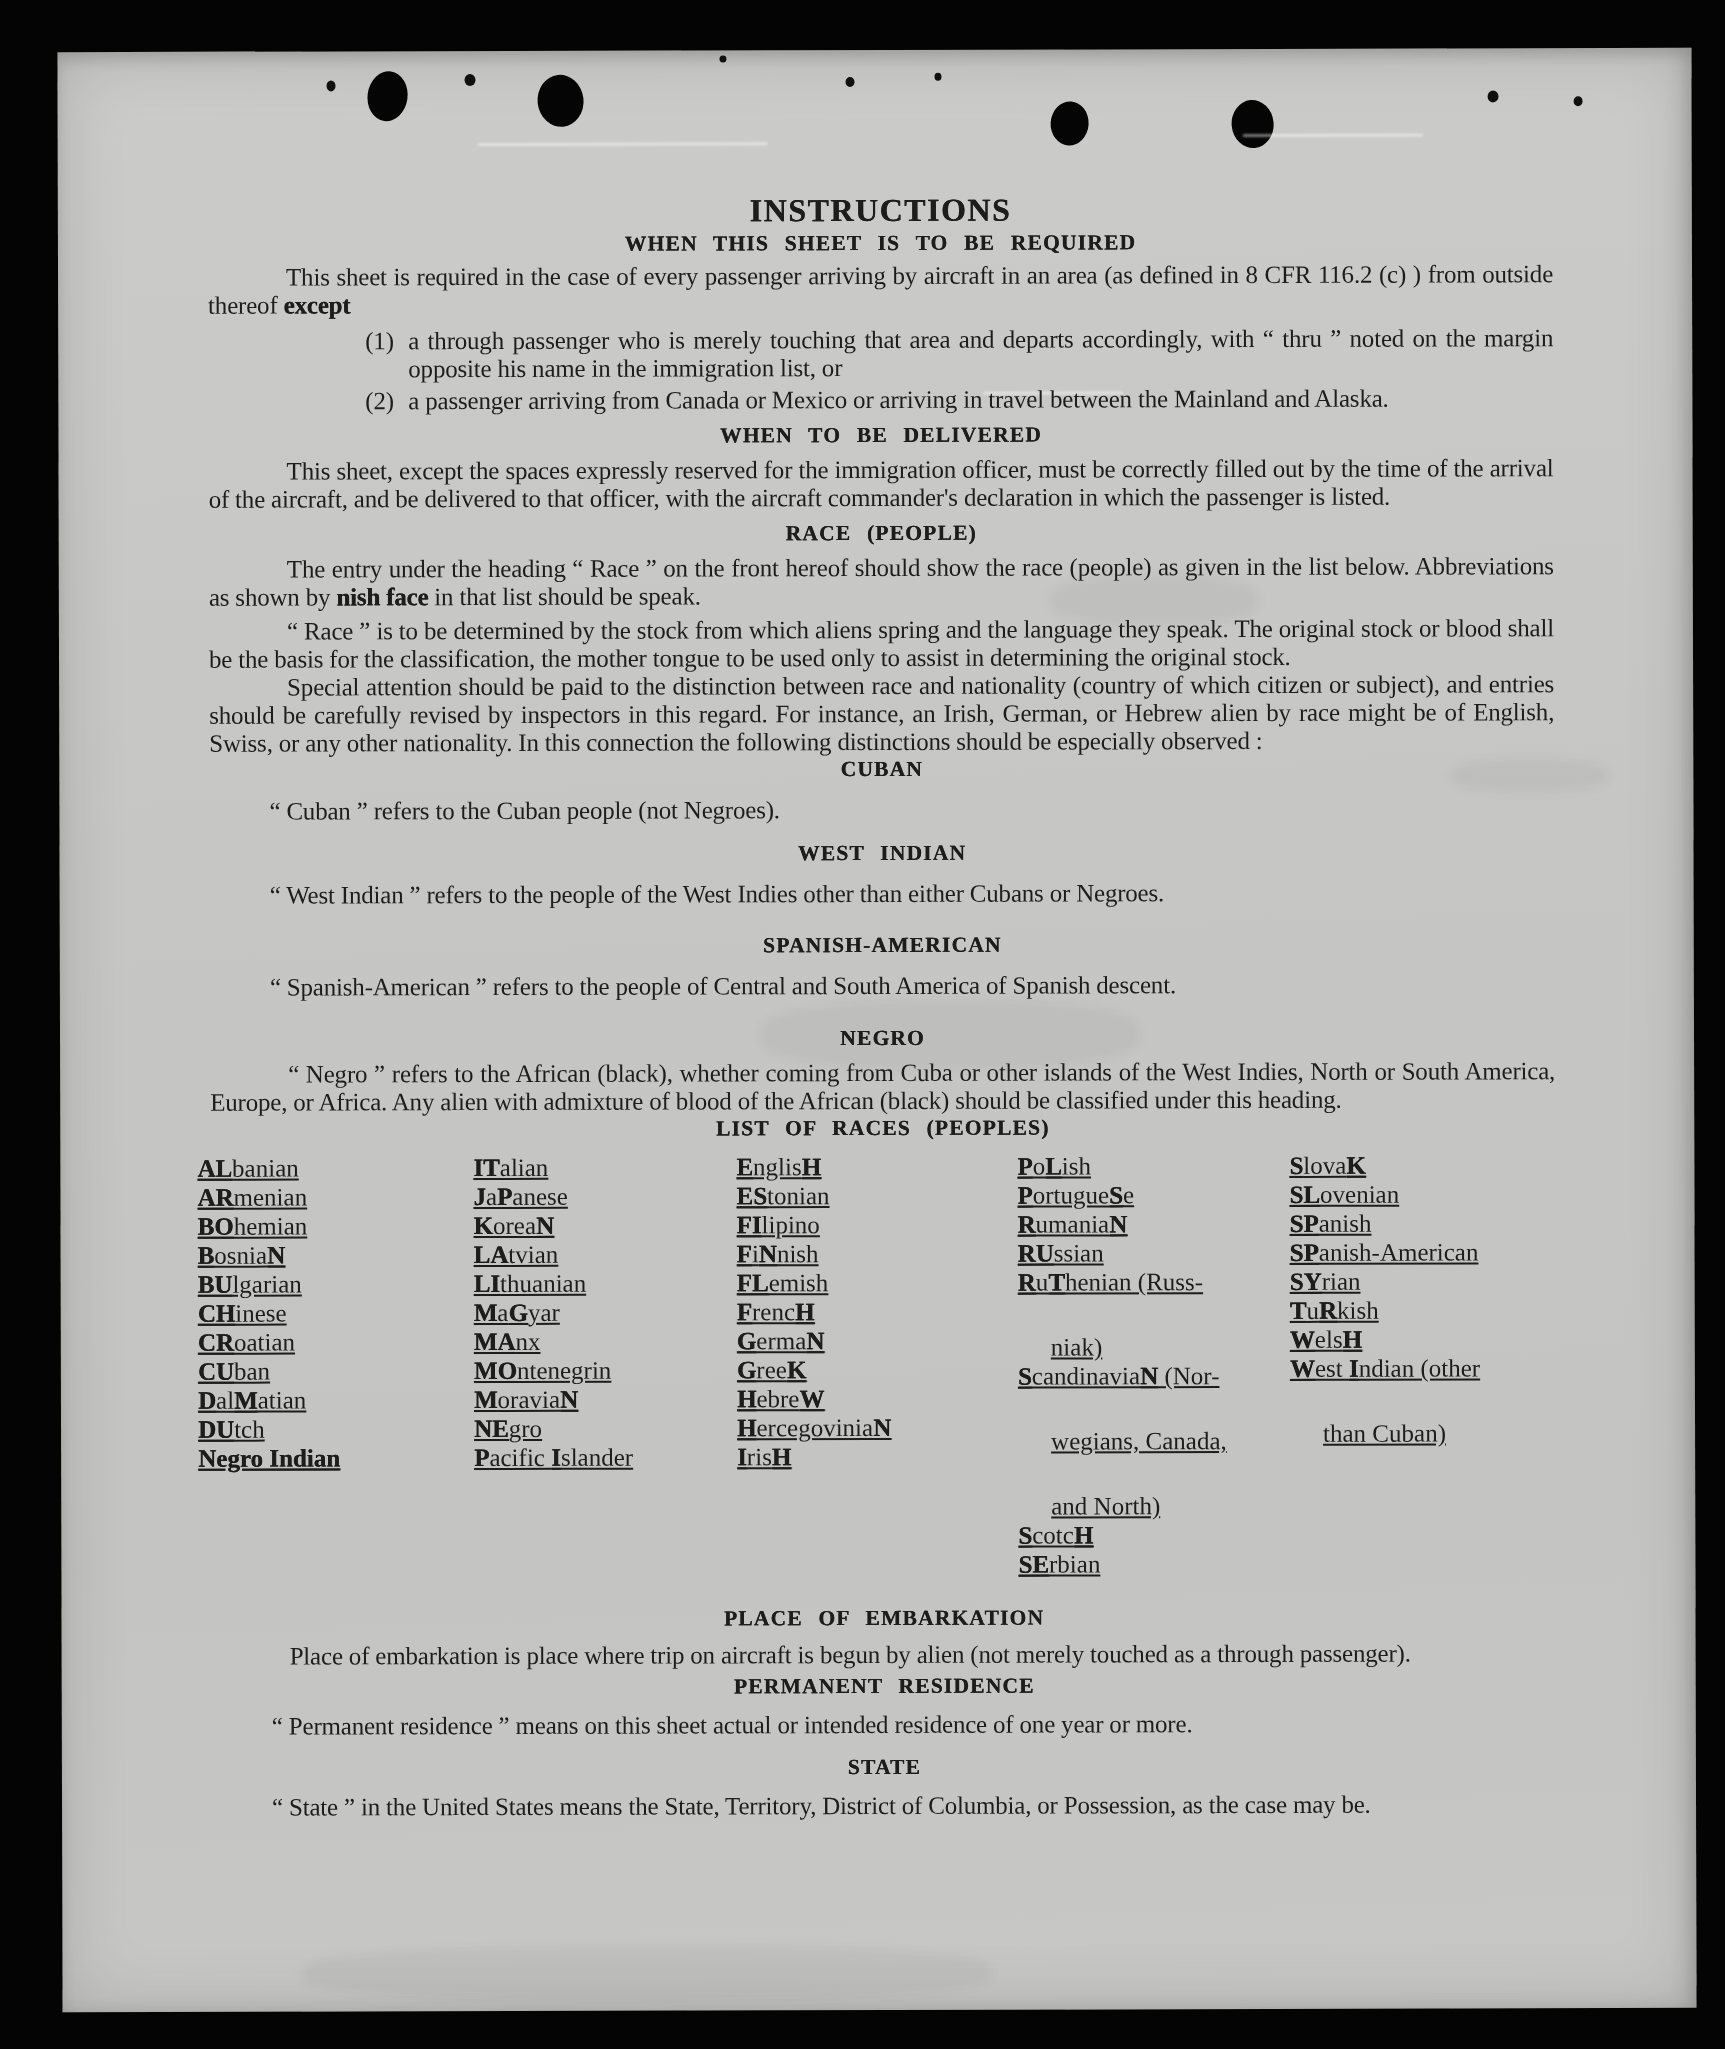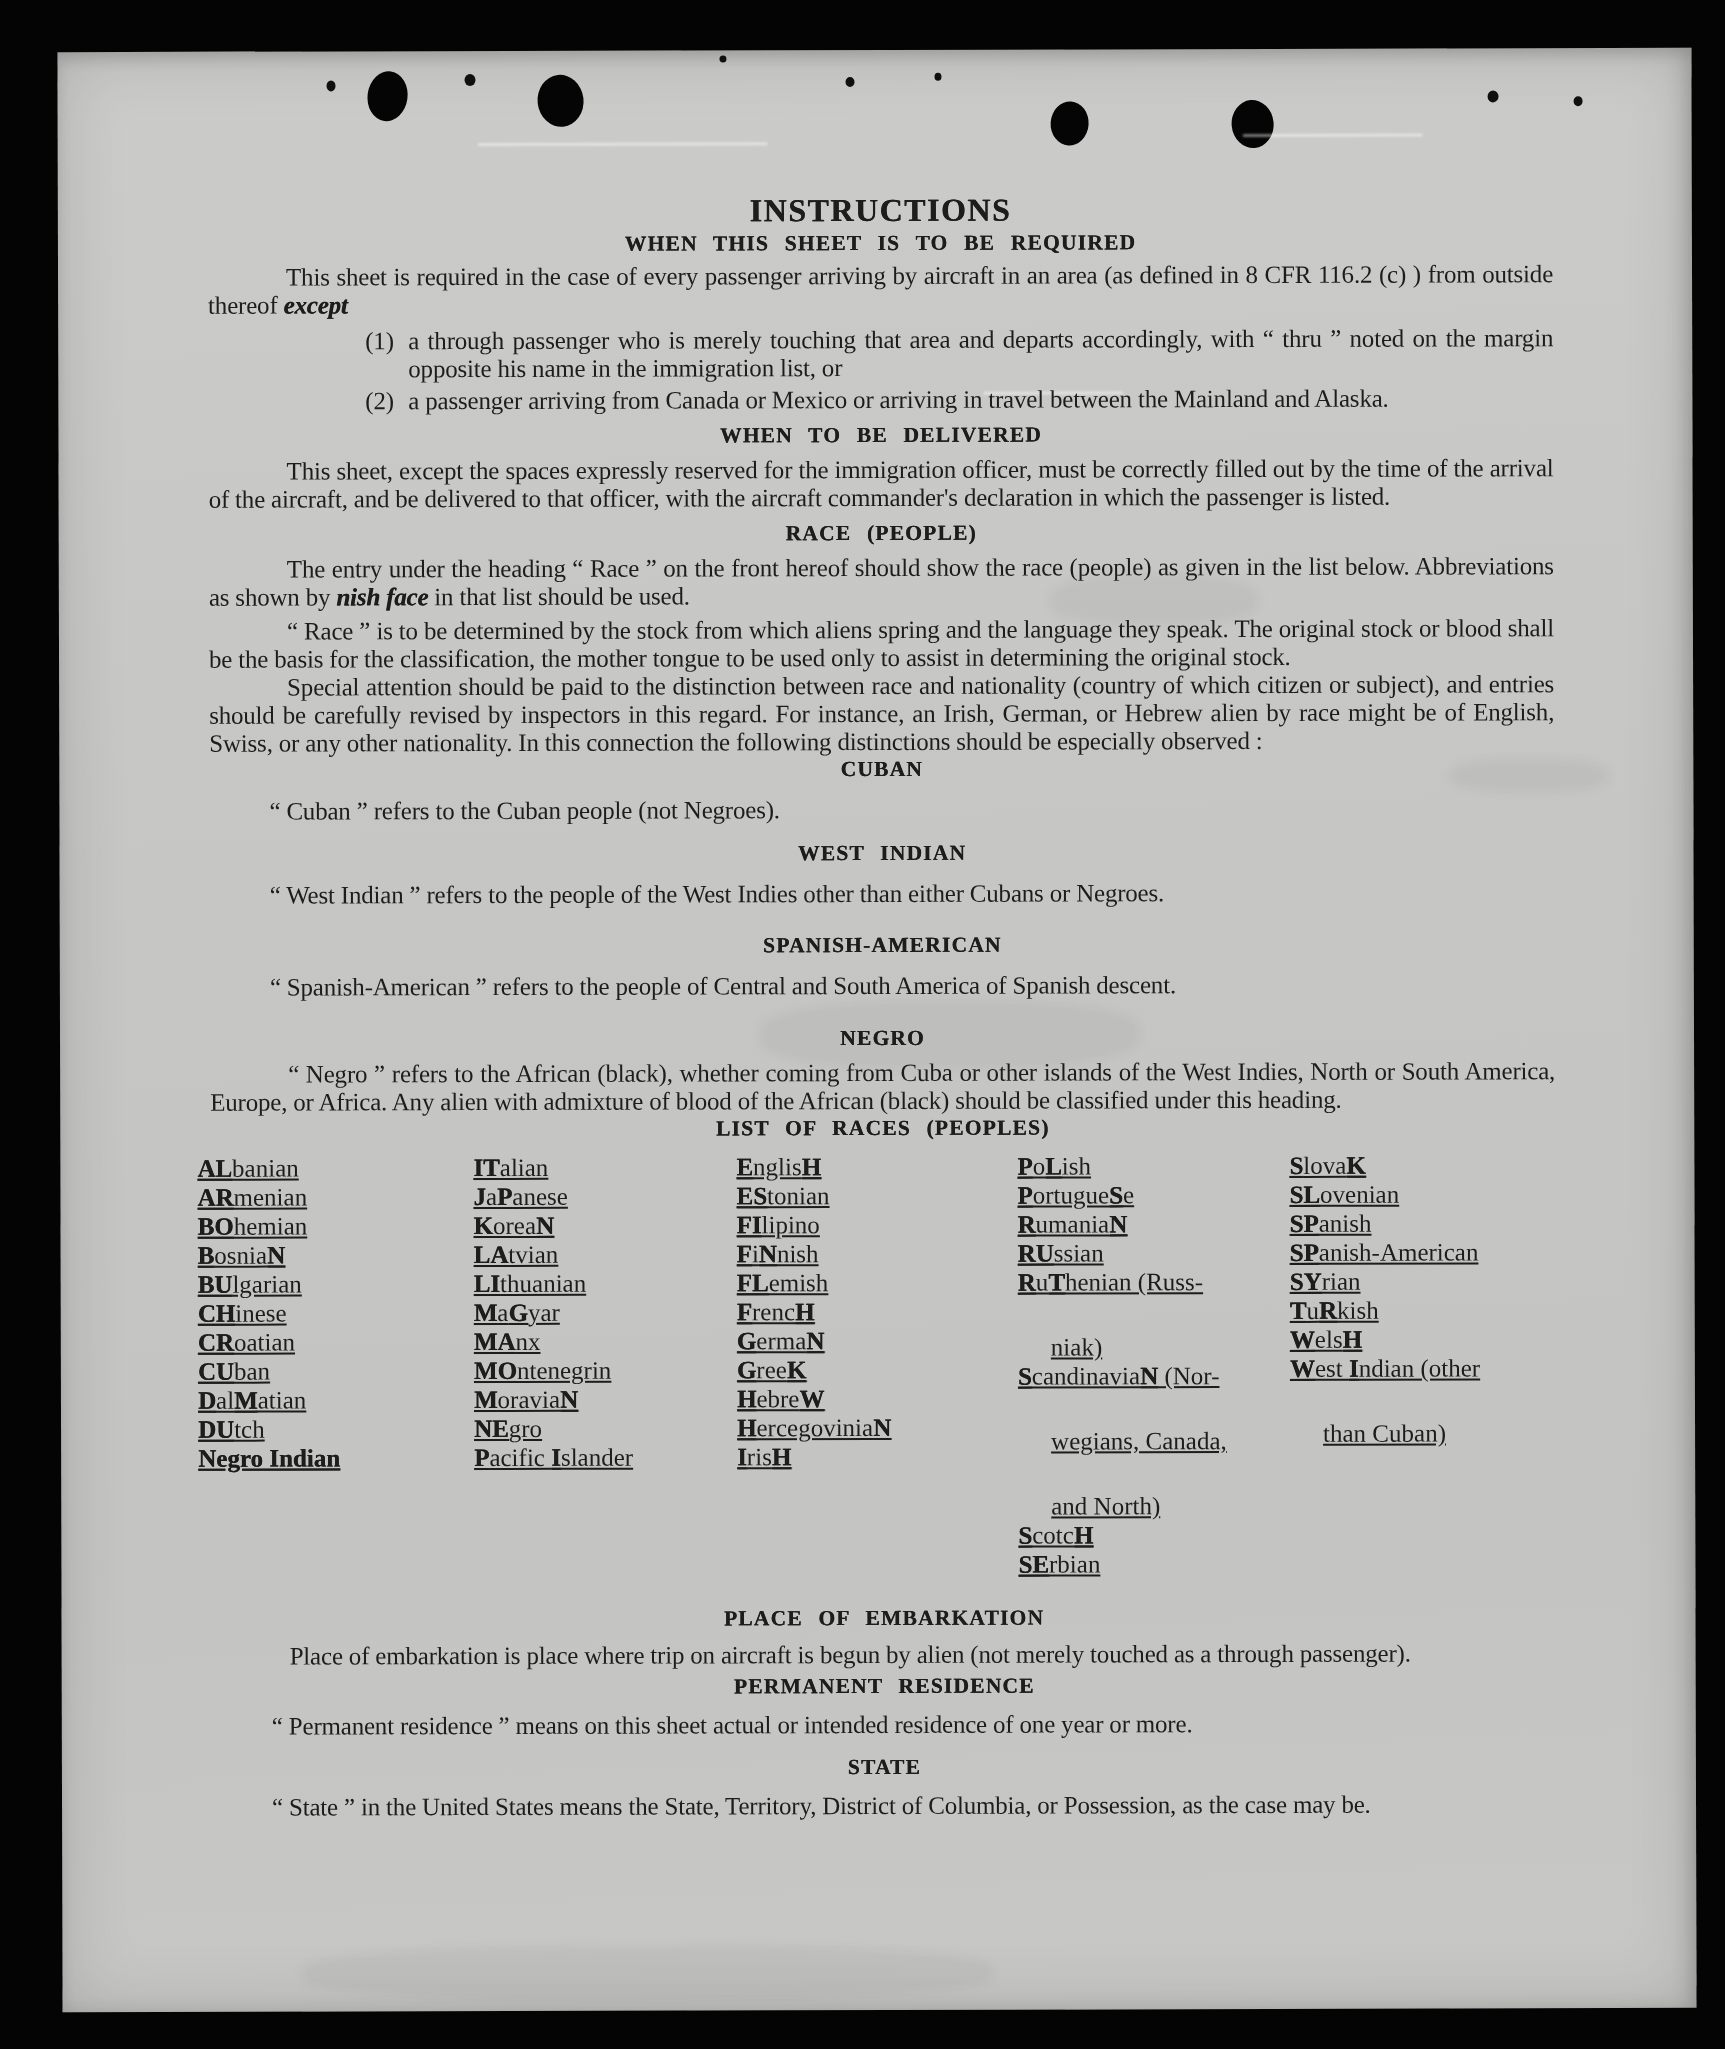"except" .body b { font-style: italic -> none }
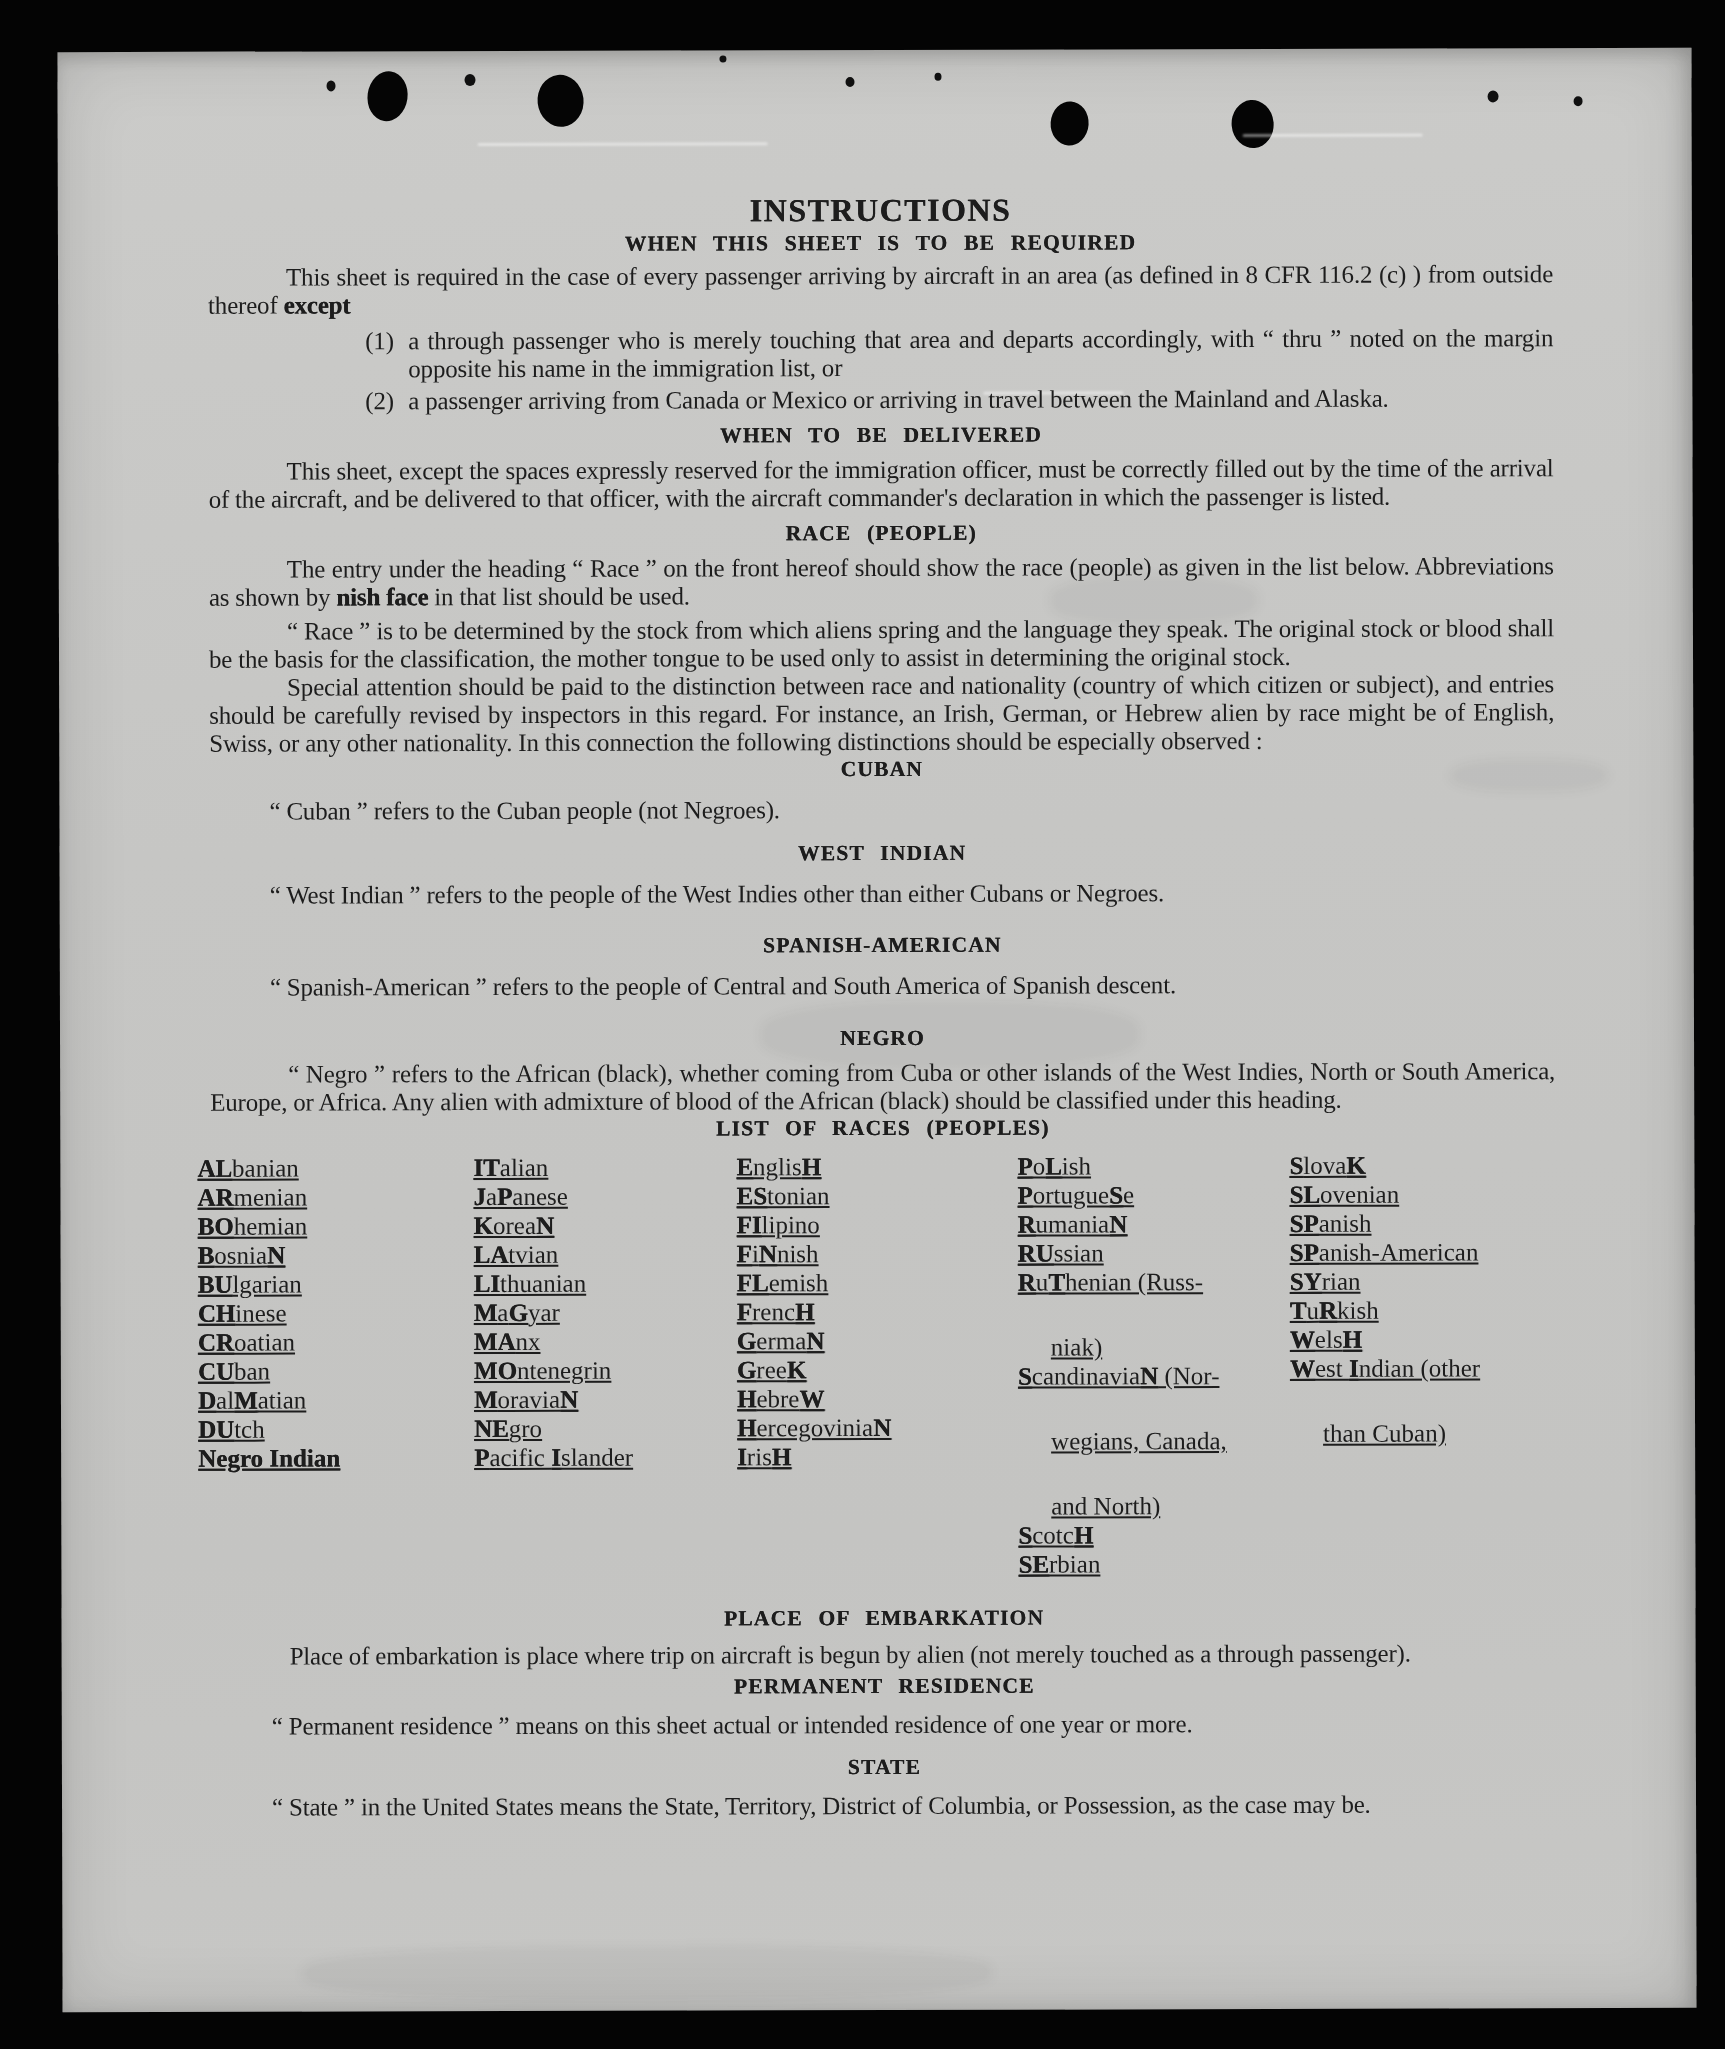"in that list should be" span { text: used -> speak }
